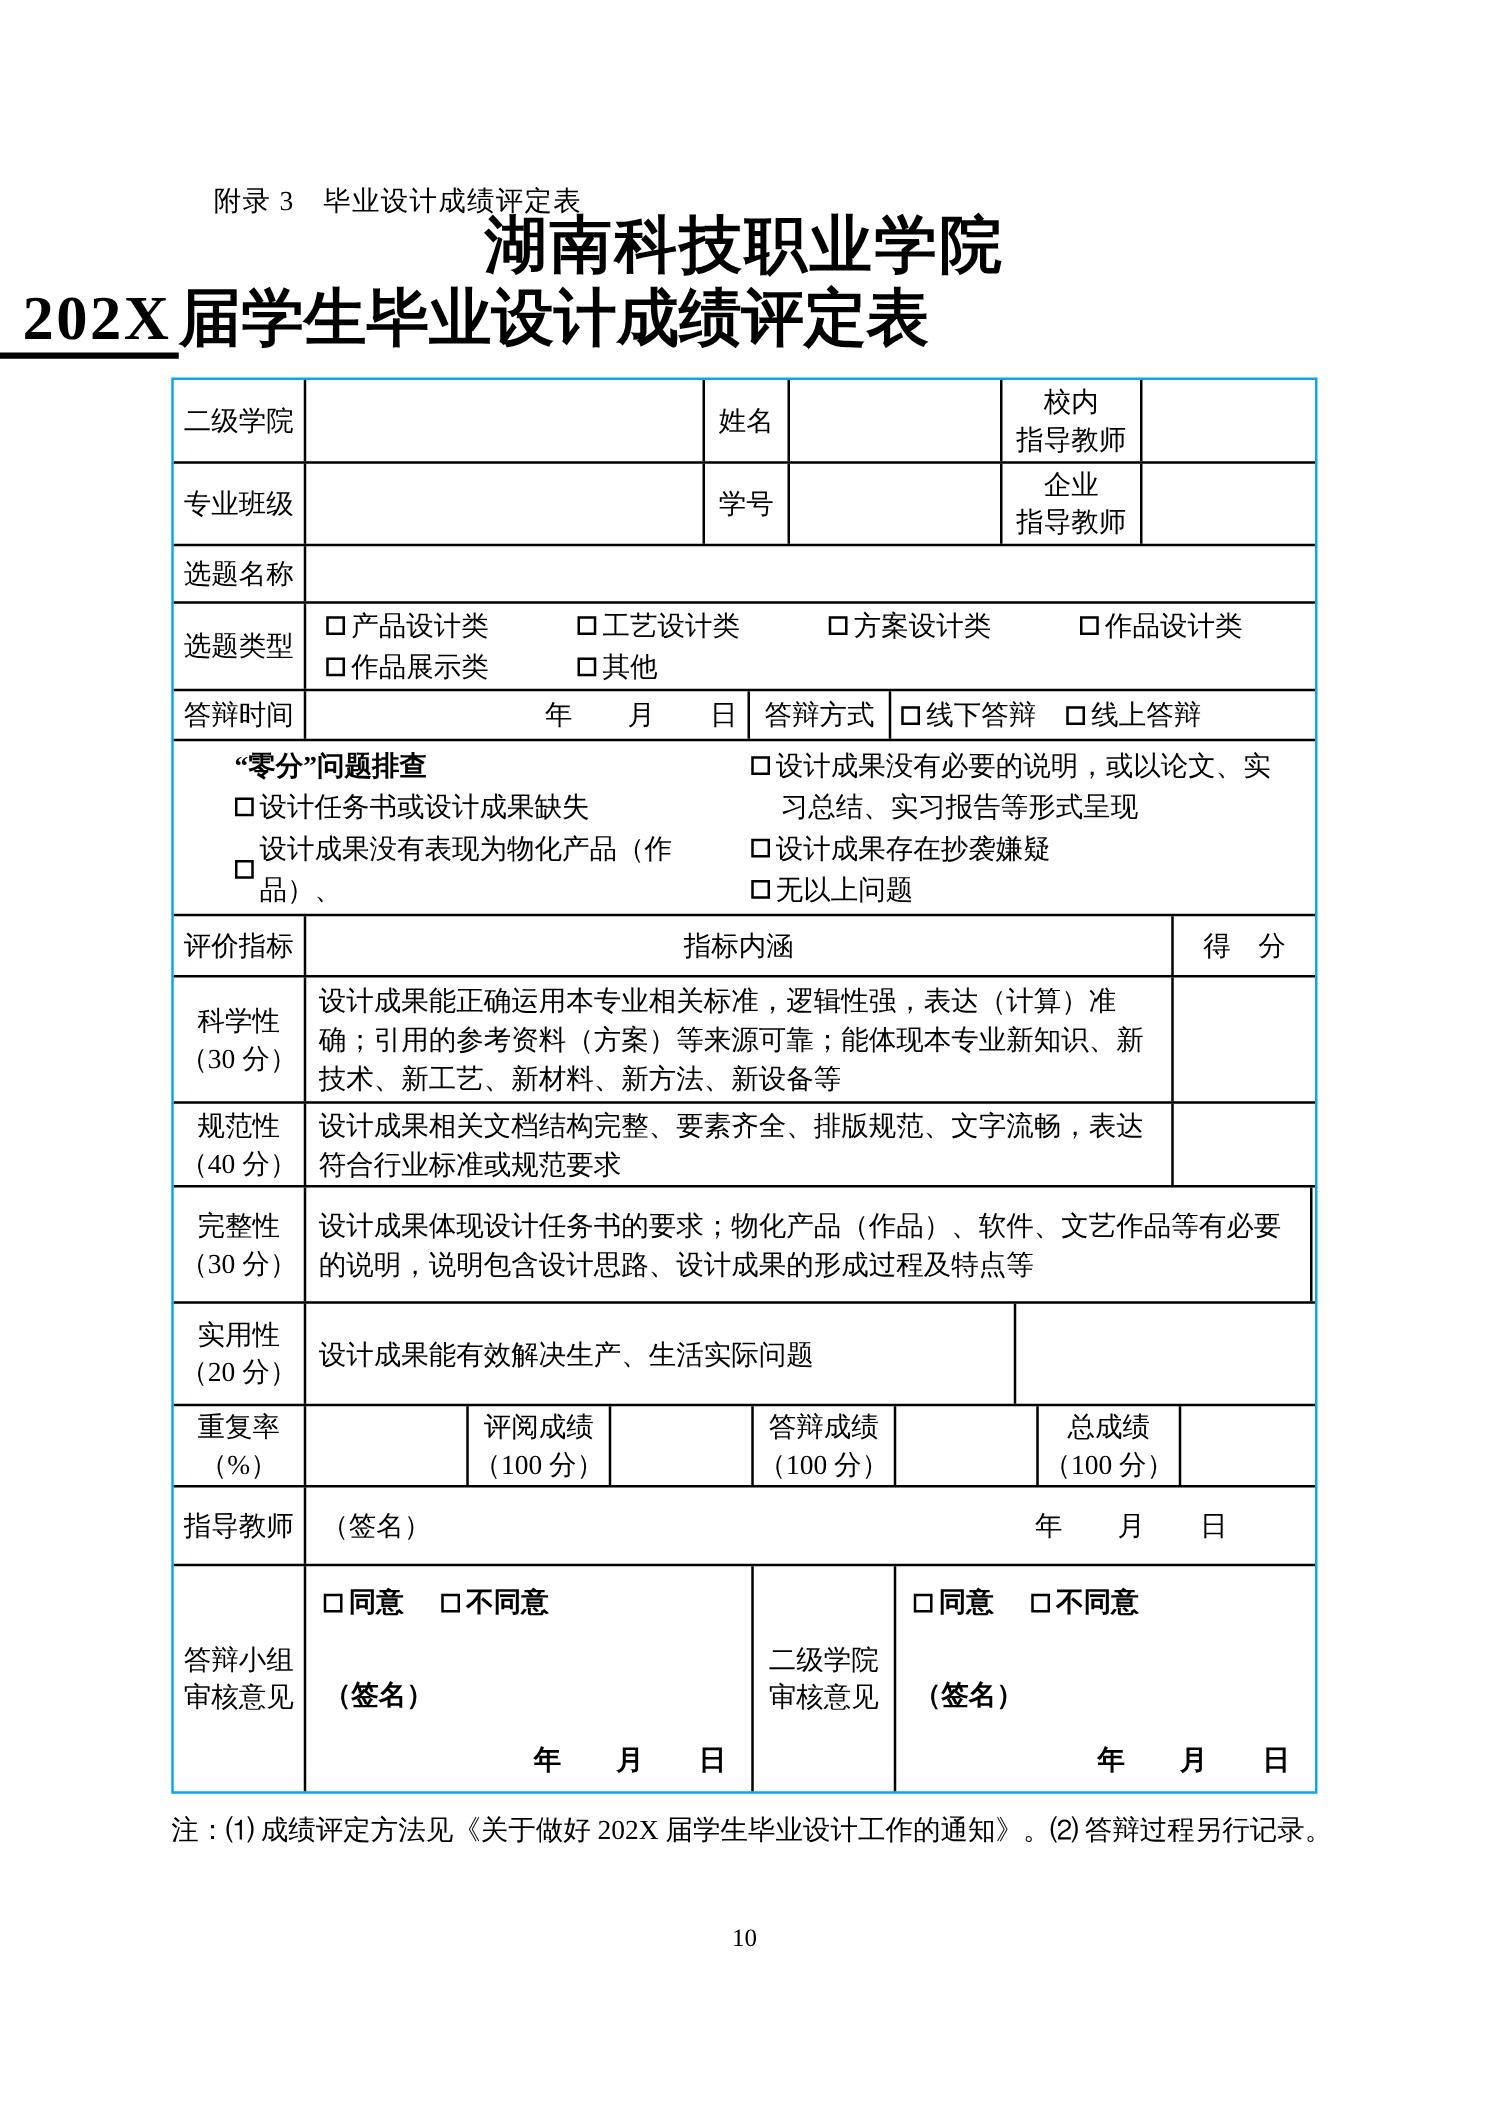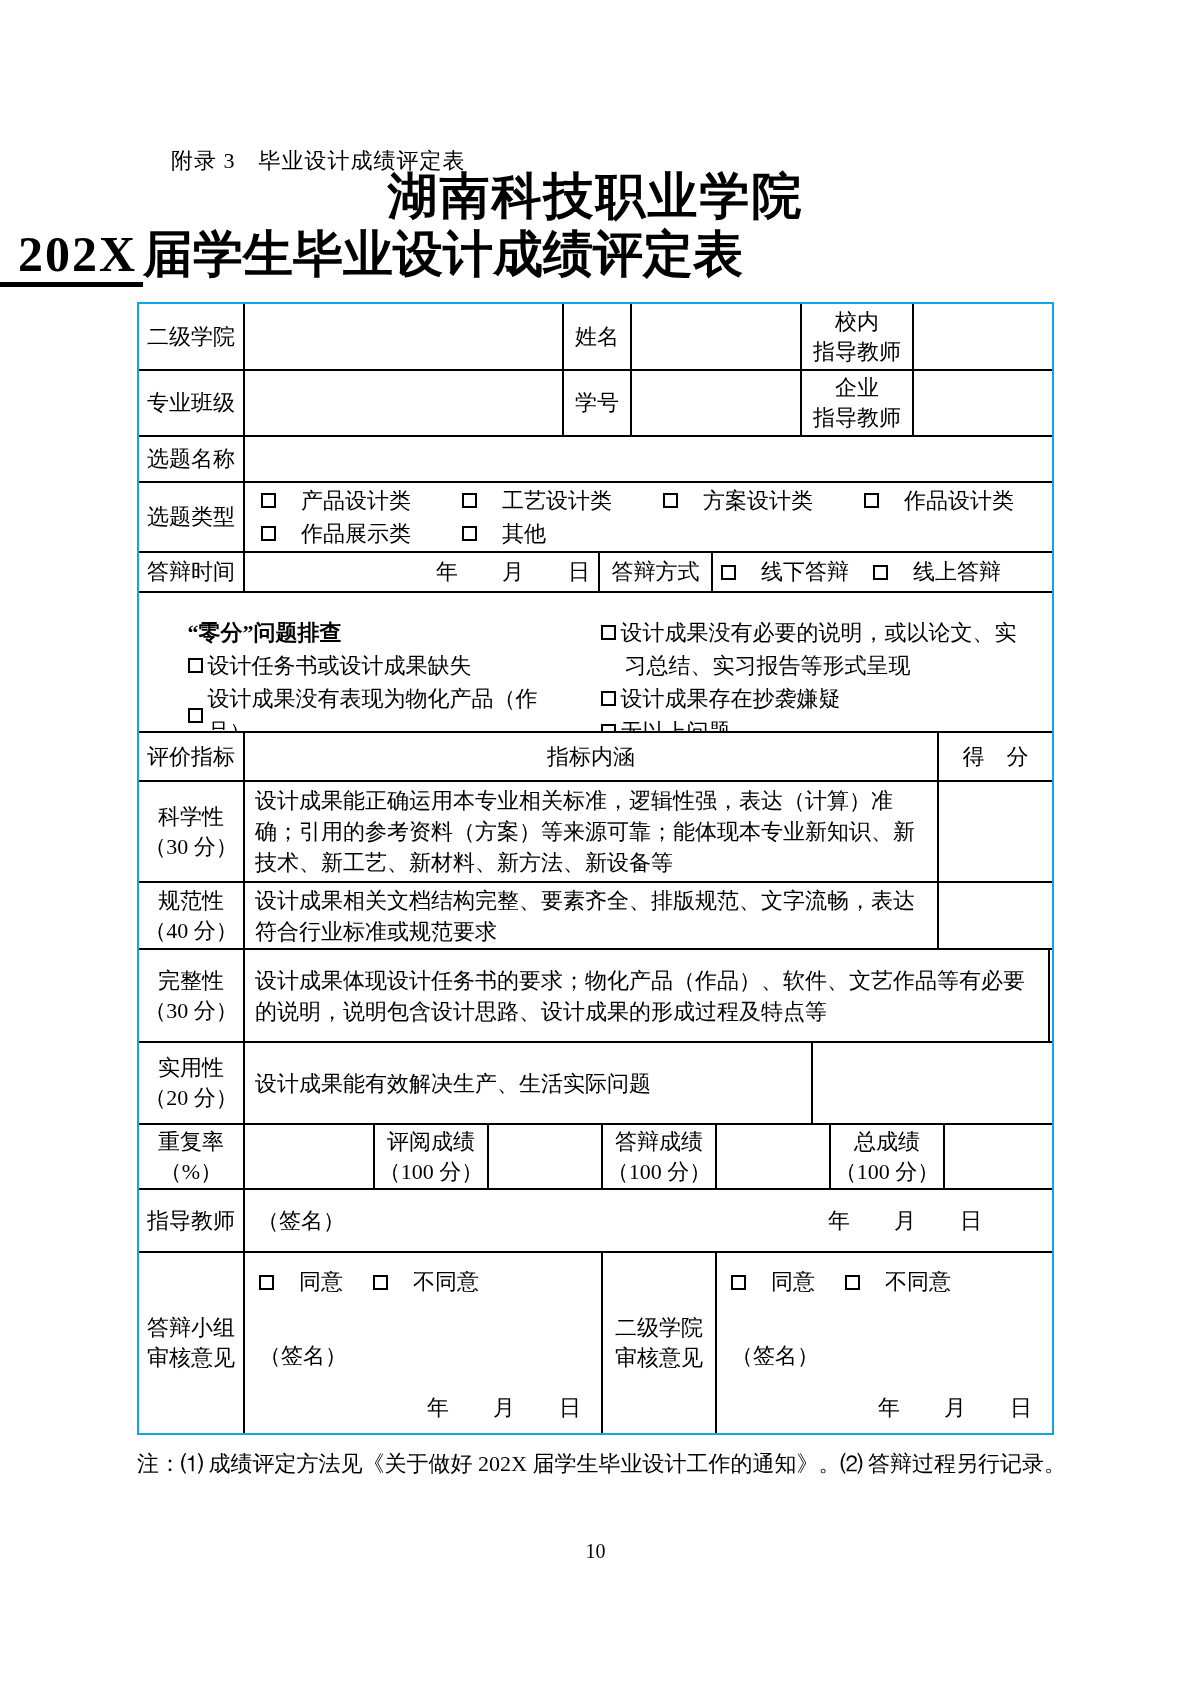"产品设计类" .opt { gap: 20px -> none }
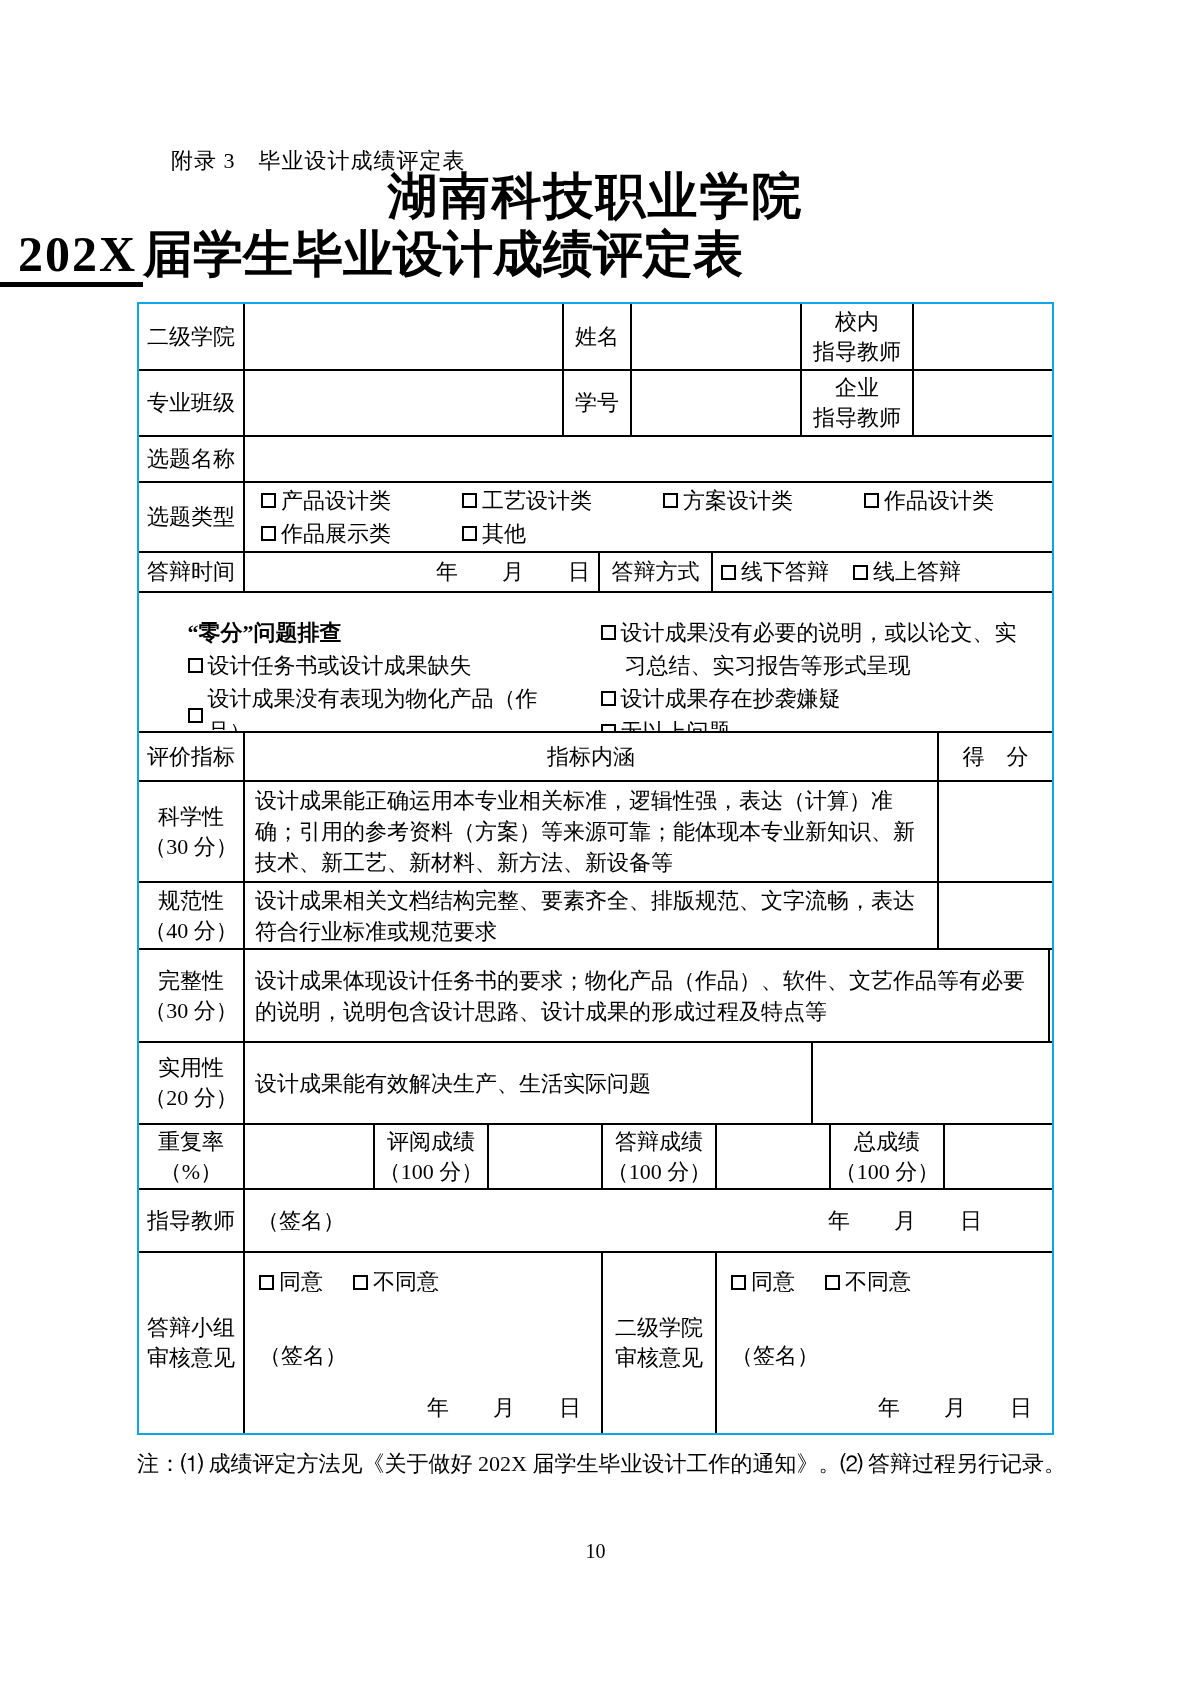"“零分”问题排查" .zcol { margin-top: 20px -> none }
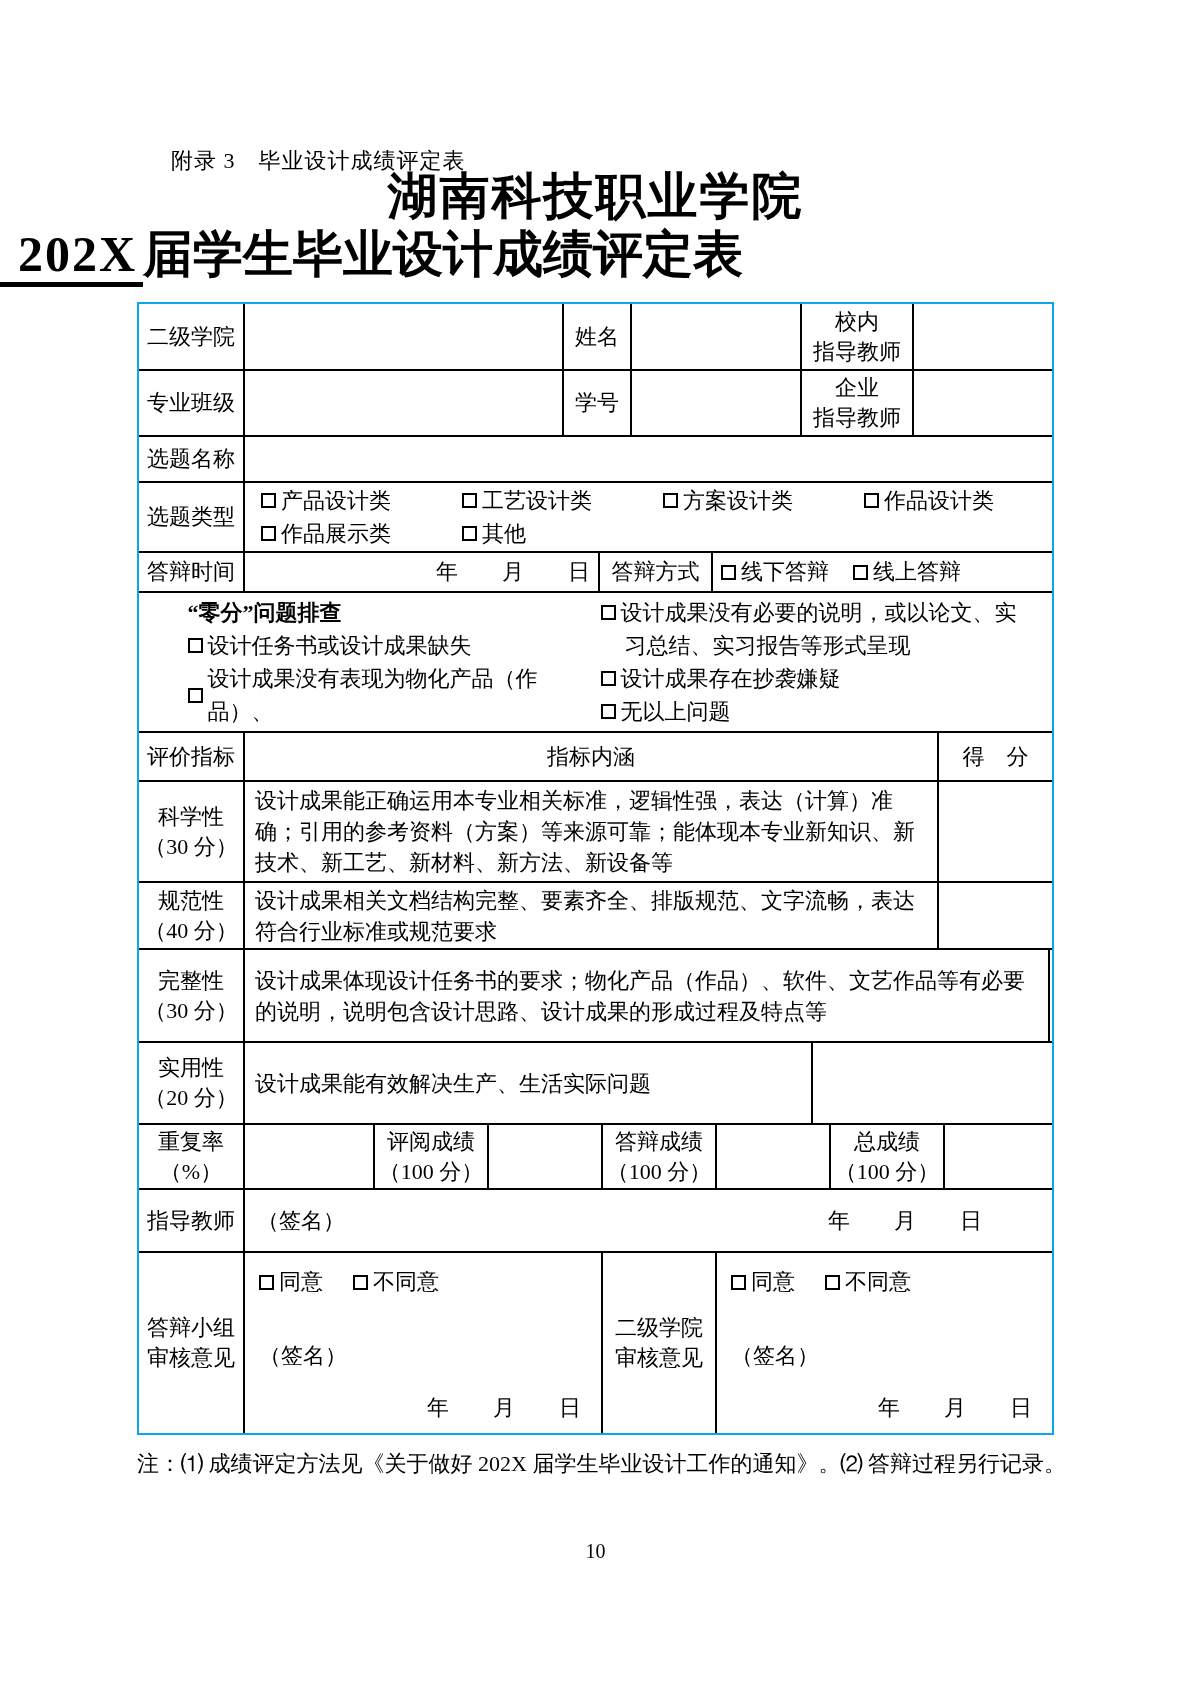"同意" .opcell { font-weight: none -> bold }
